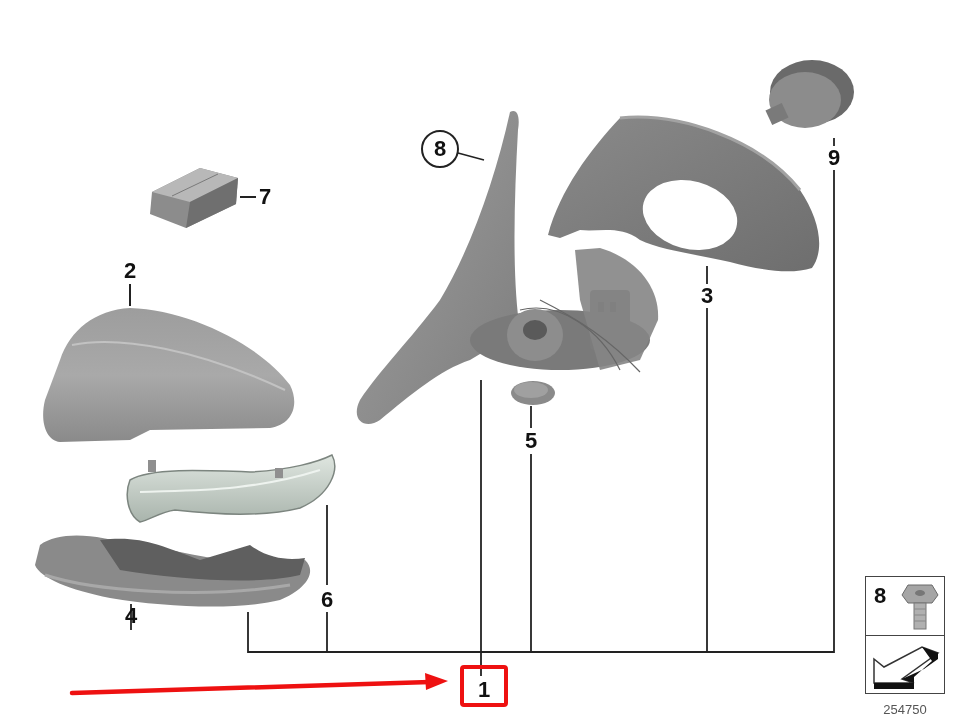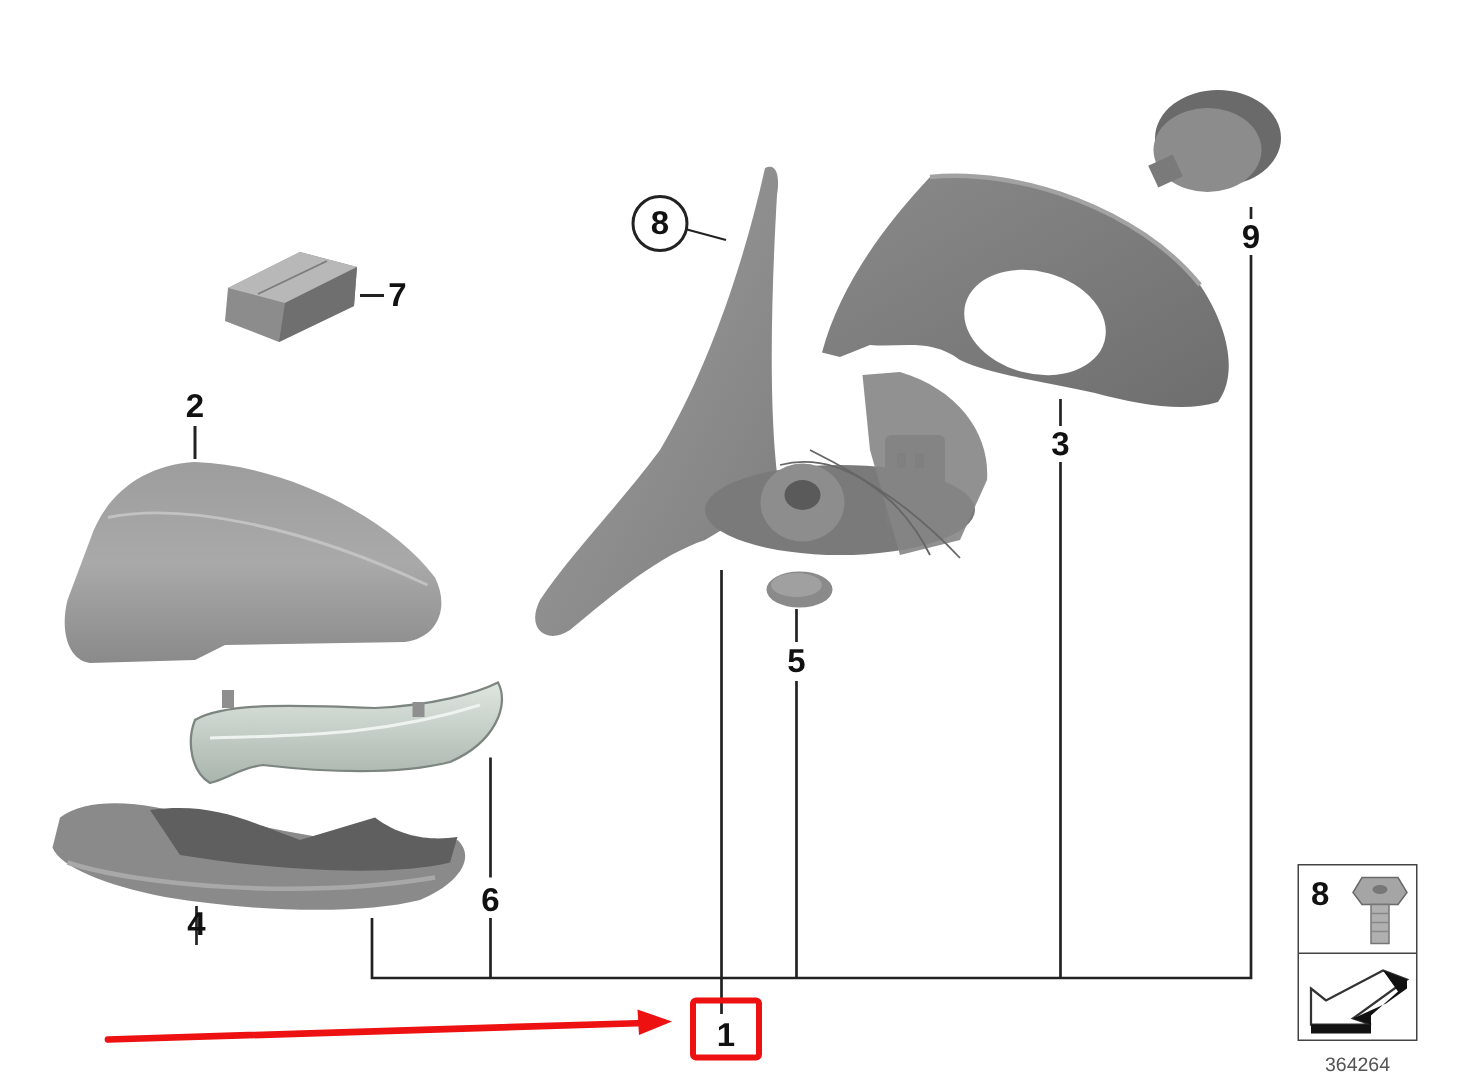"364264" span.diagram-id { text: 364264 -> 254750 }
